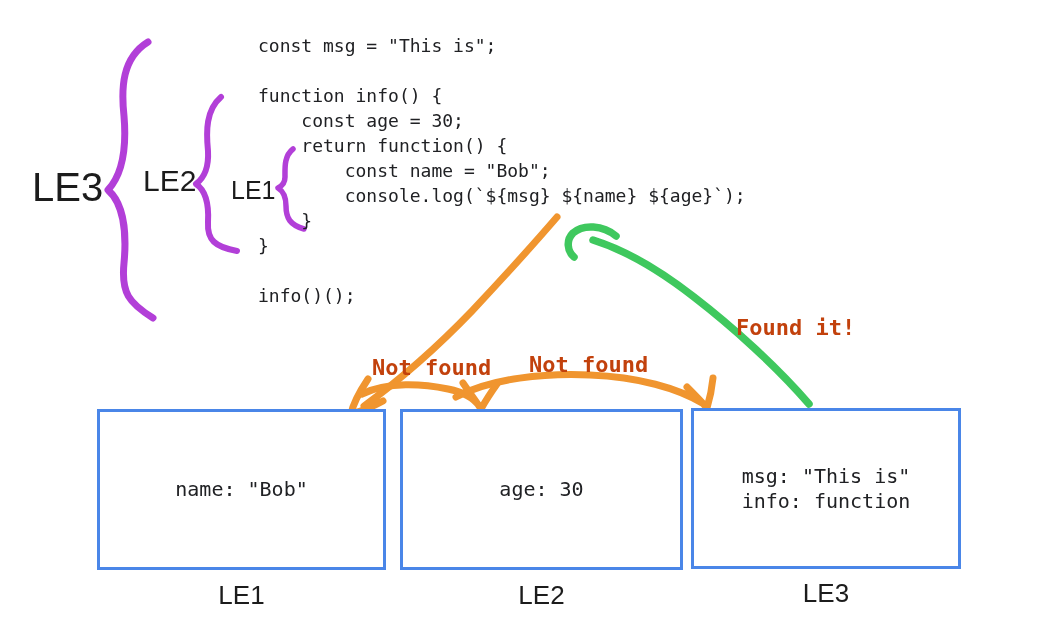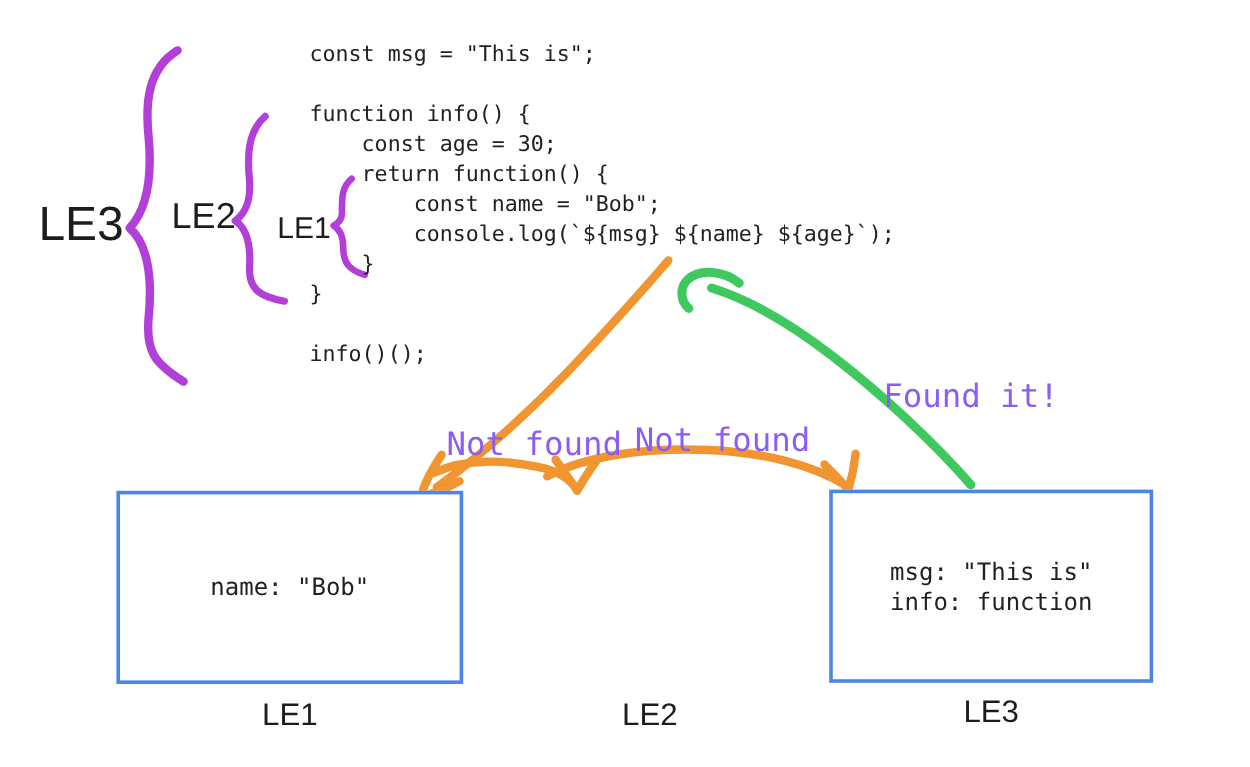"Found it!" .annotation { color: #8b5cf6 -> #c2410c; font-size: 27px -> 22px; font-weight: none -> bold }
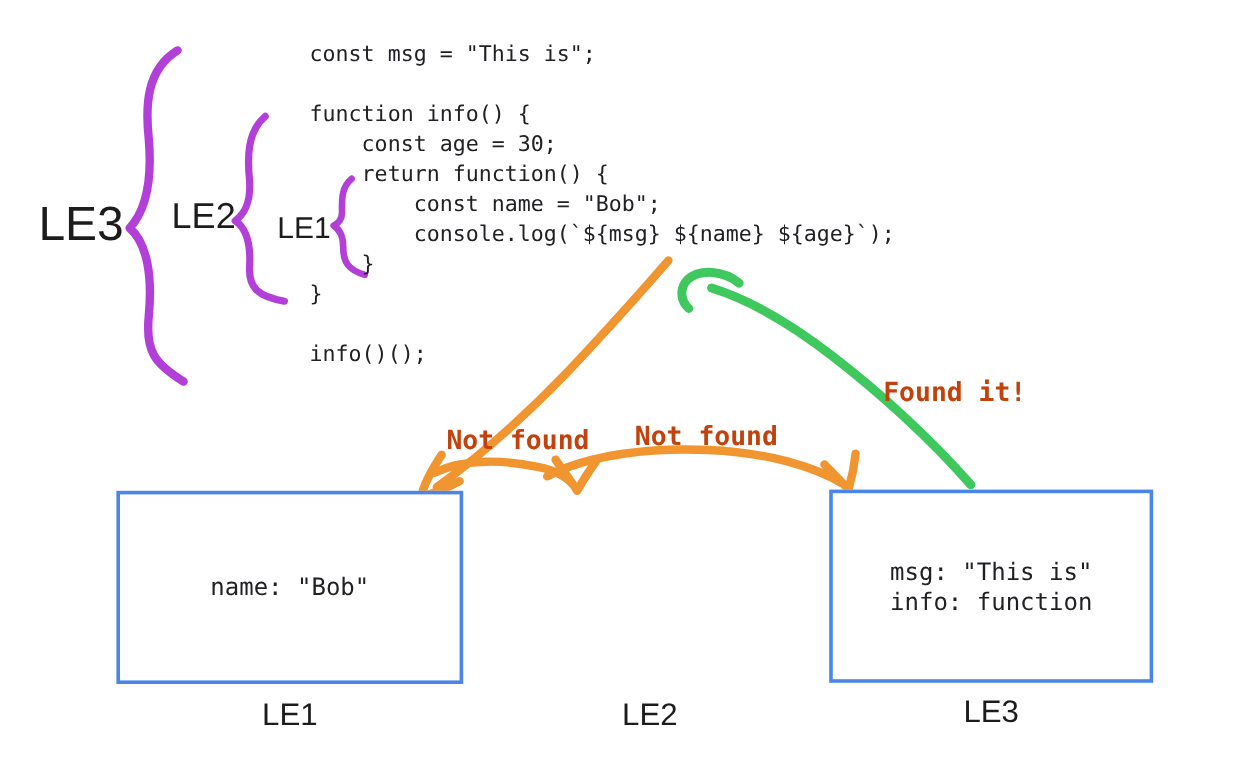"age: 30" div.env-box { html: none -> <div> <pre>age: 30</pre> </div> }
